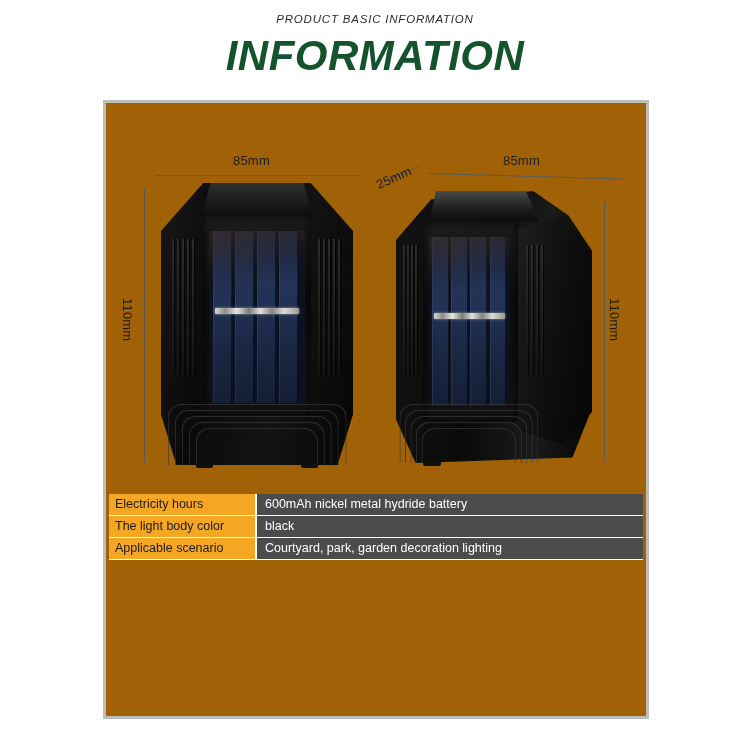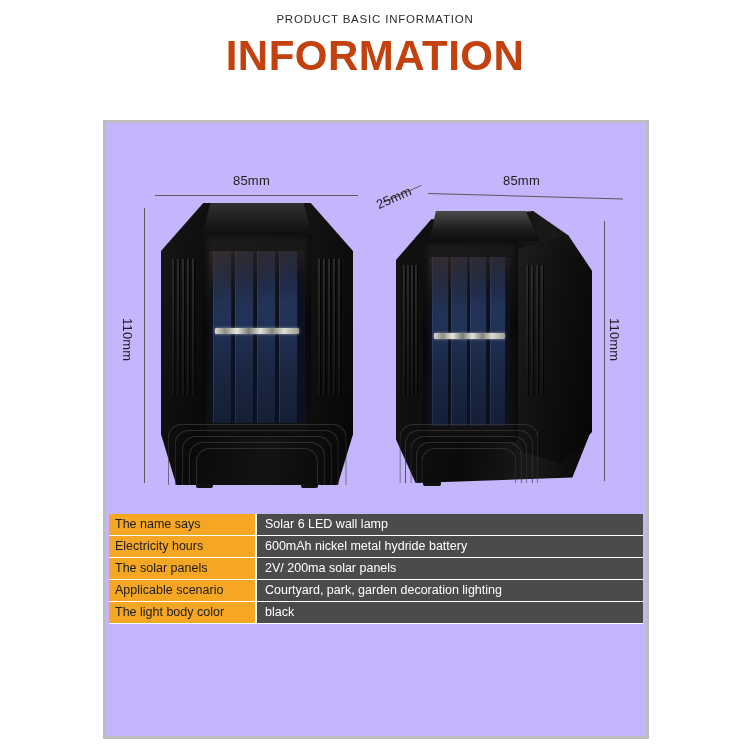"PRODUCT BASIC INFORMATION" .header { font-style: none -> italic }
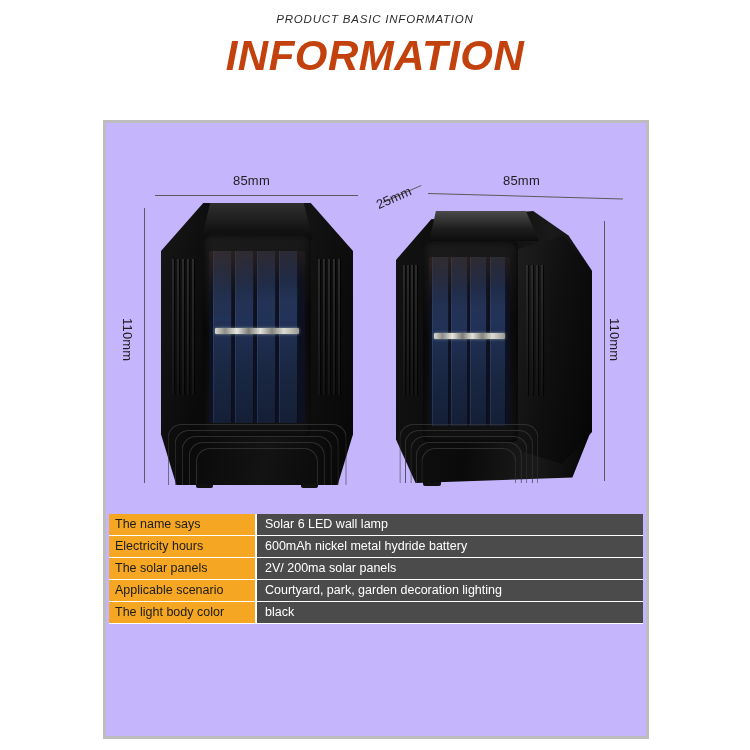"INFORMATION" .headline { color: #c2410c -> #14532d }
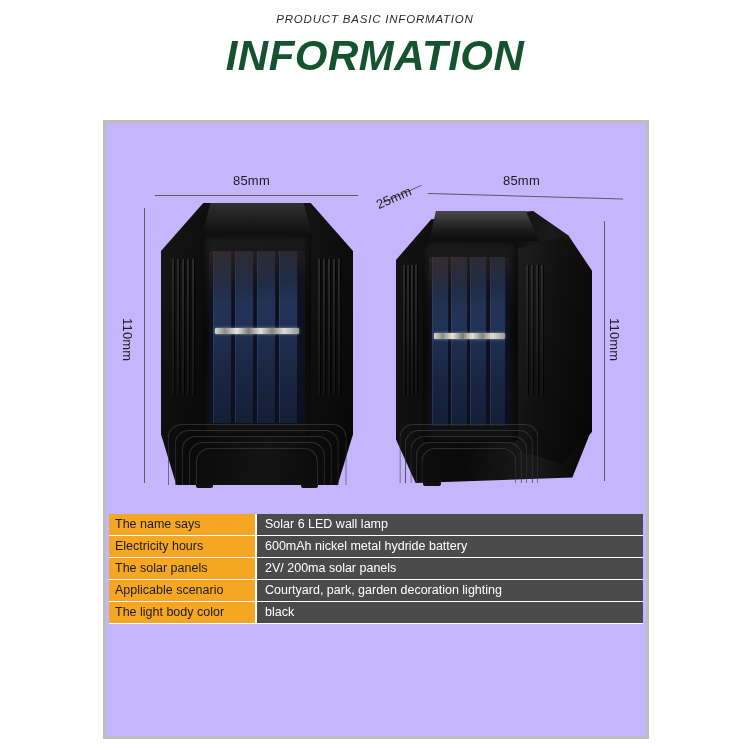"85mm" .frame { background: #c4b5fd -> #a16207; margin-top: 20px -> none }
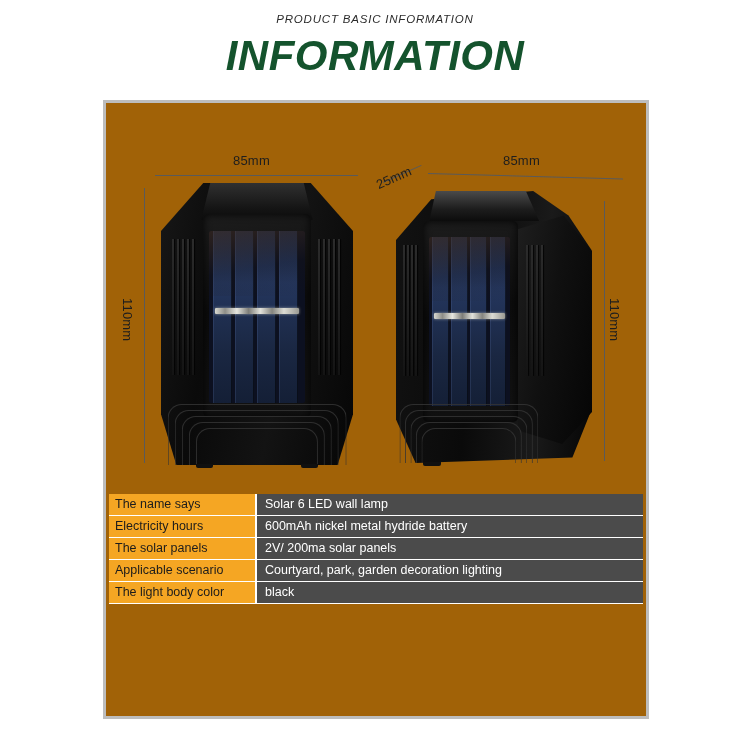"The name says" tr { html: <tr> <td>The name says</td> <td>Solar 6 LED wall lamp</td> </tr> -> none }
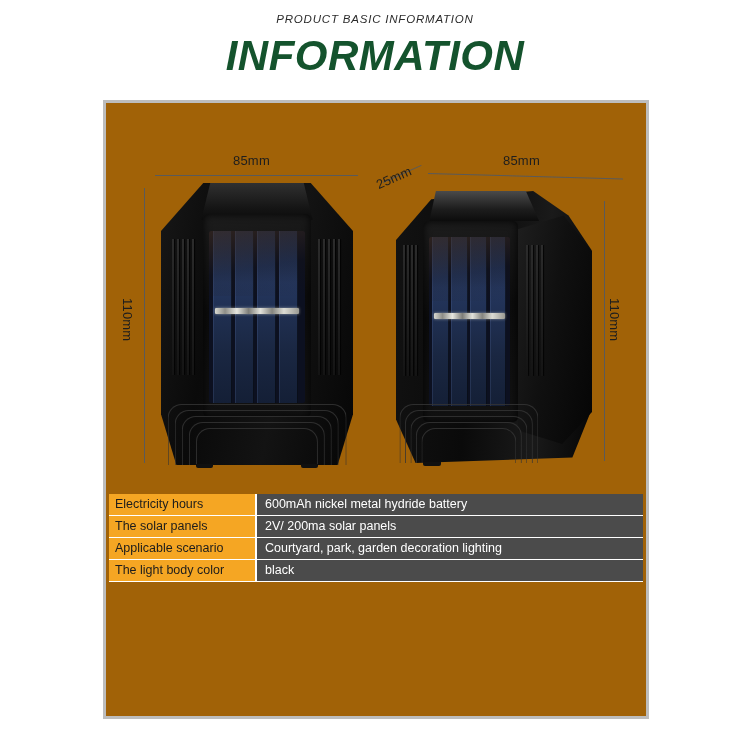"The solar panels" tr { html: <tr> <td>The solar panels</td> <td>2V/ 200ma solar panels</td> </tr> -> none }
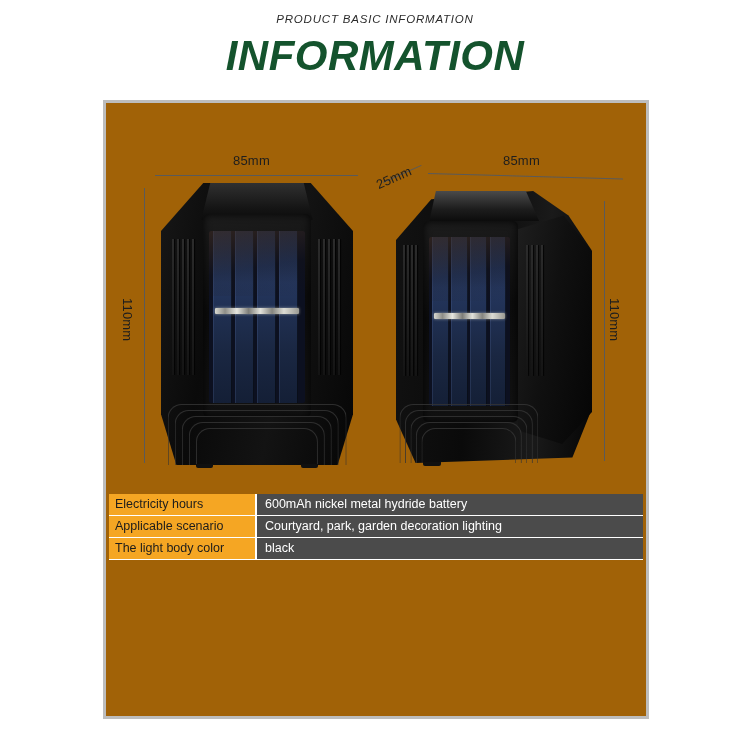"Applicable scenario" tr { order: before "The light body color" -> after "The light body color" }
